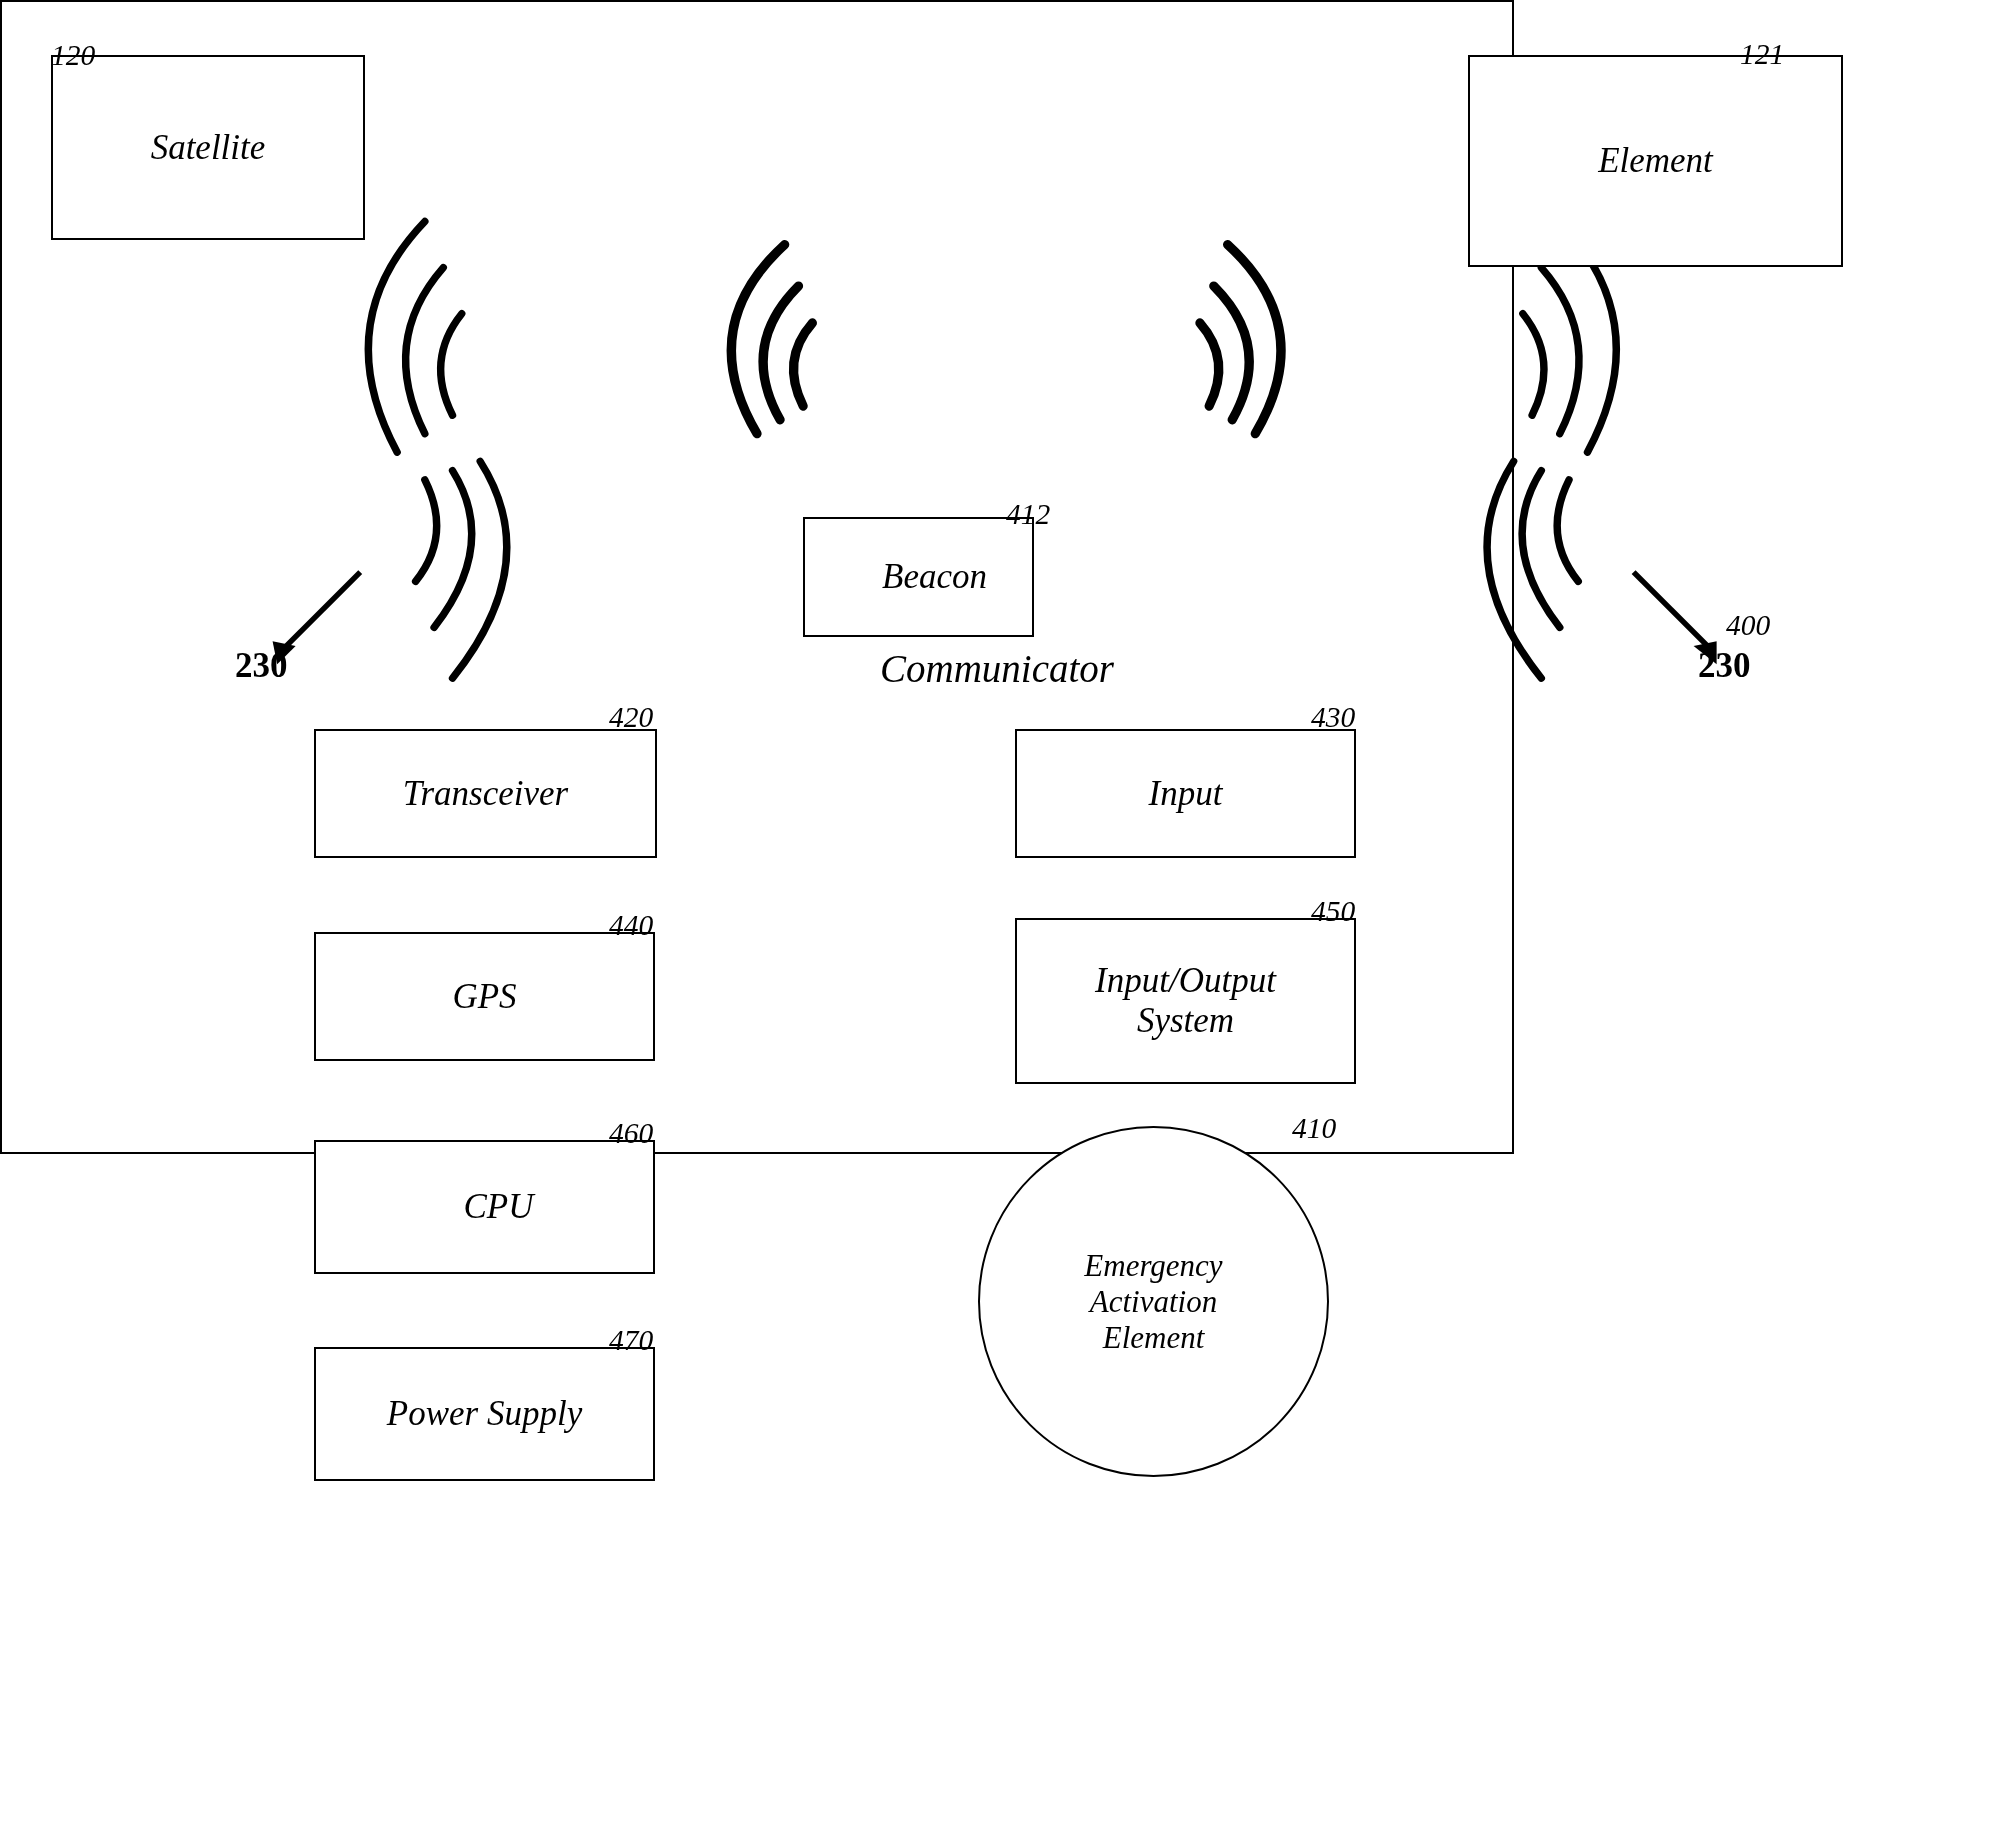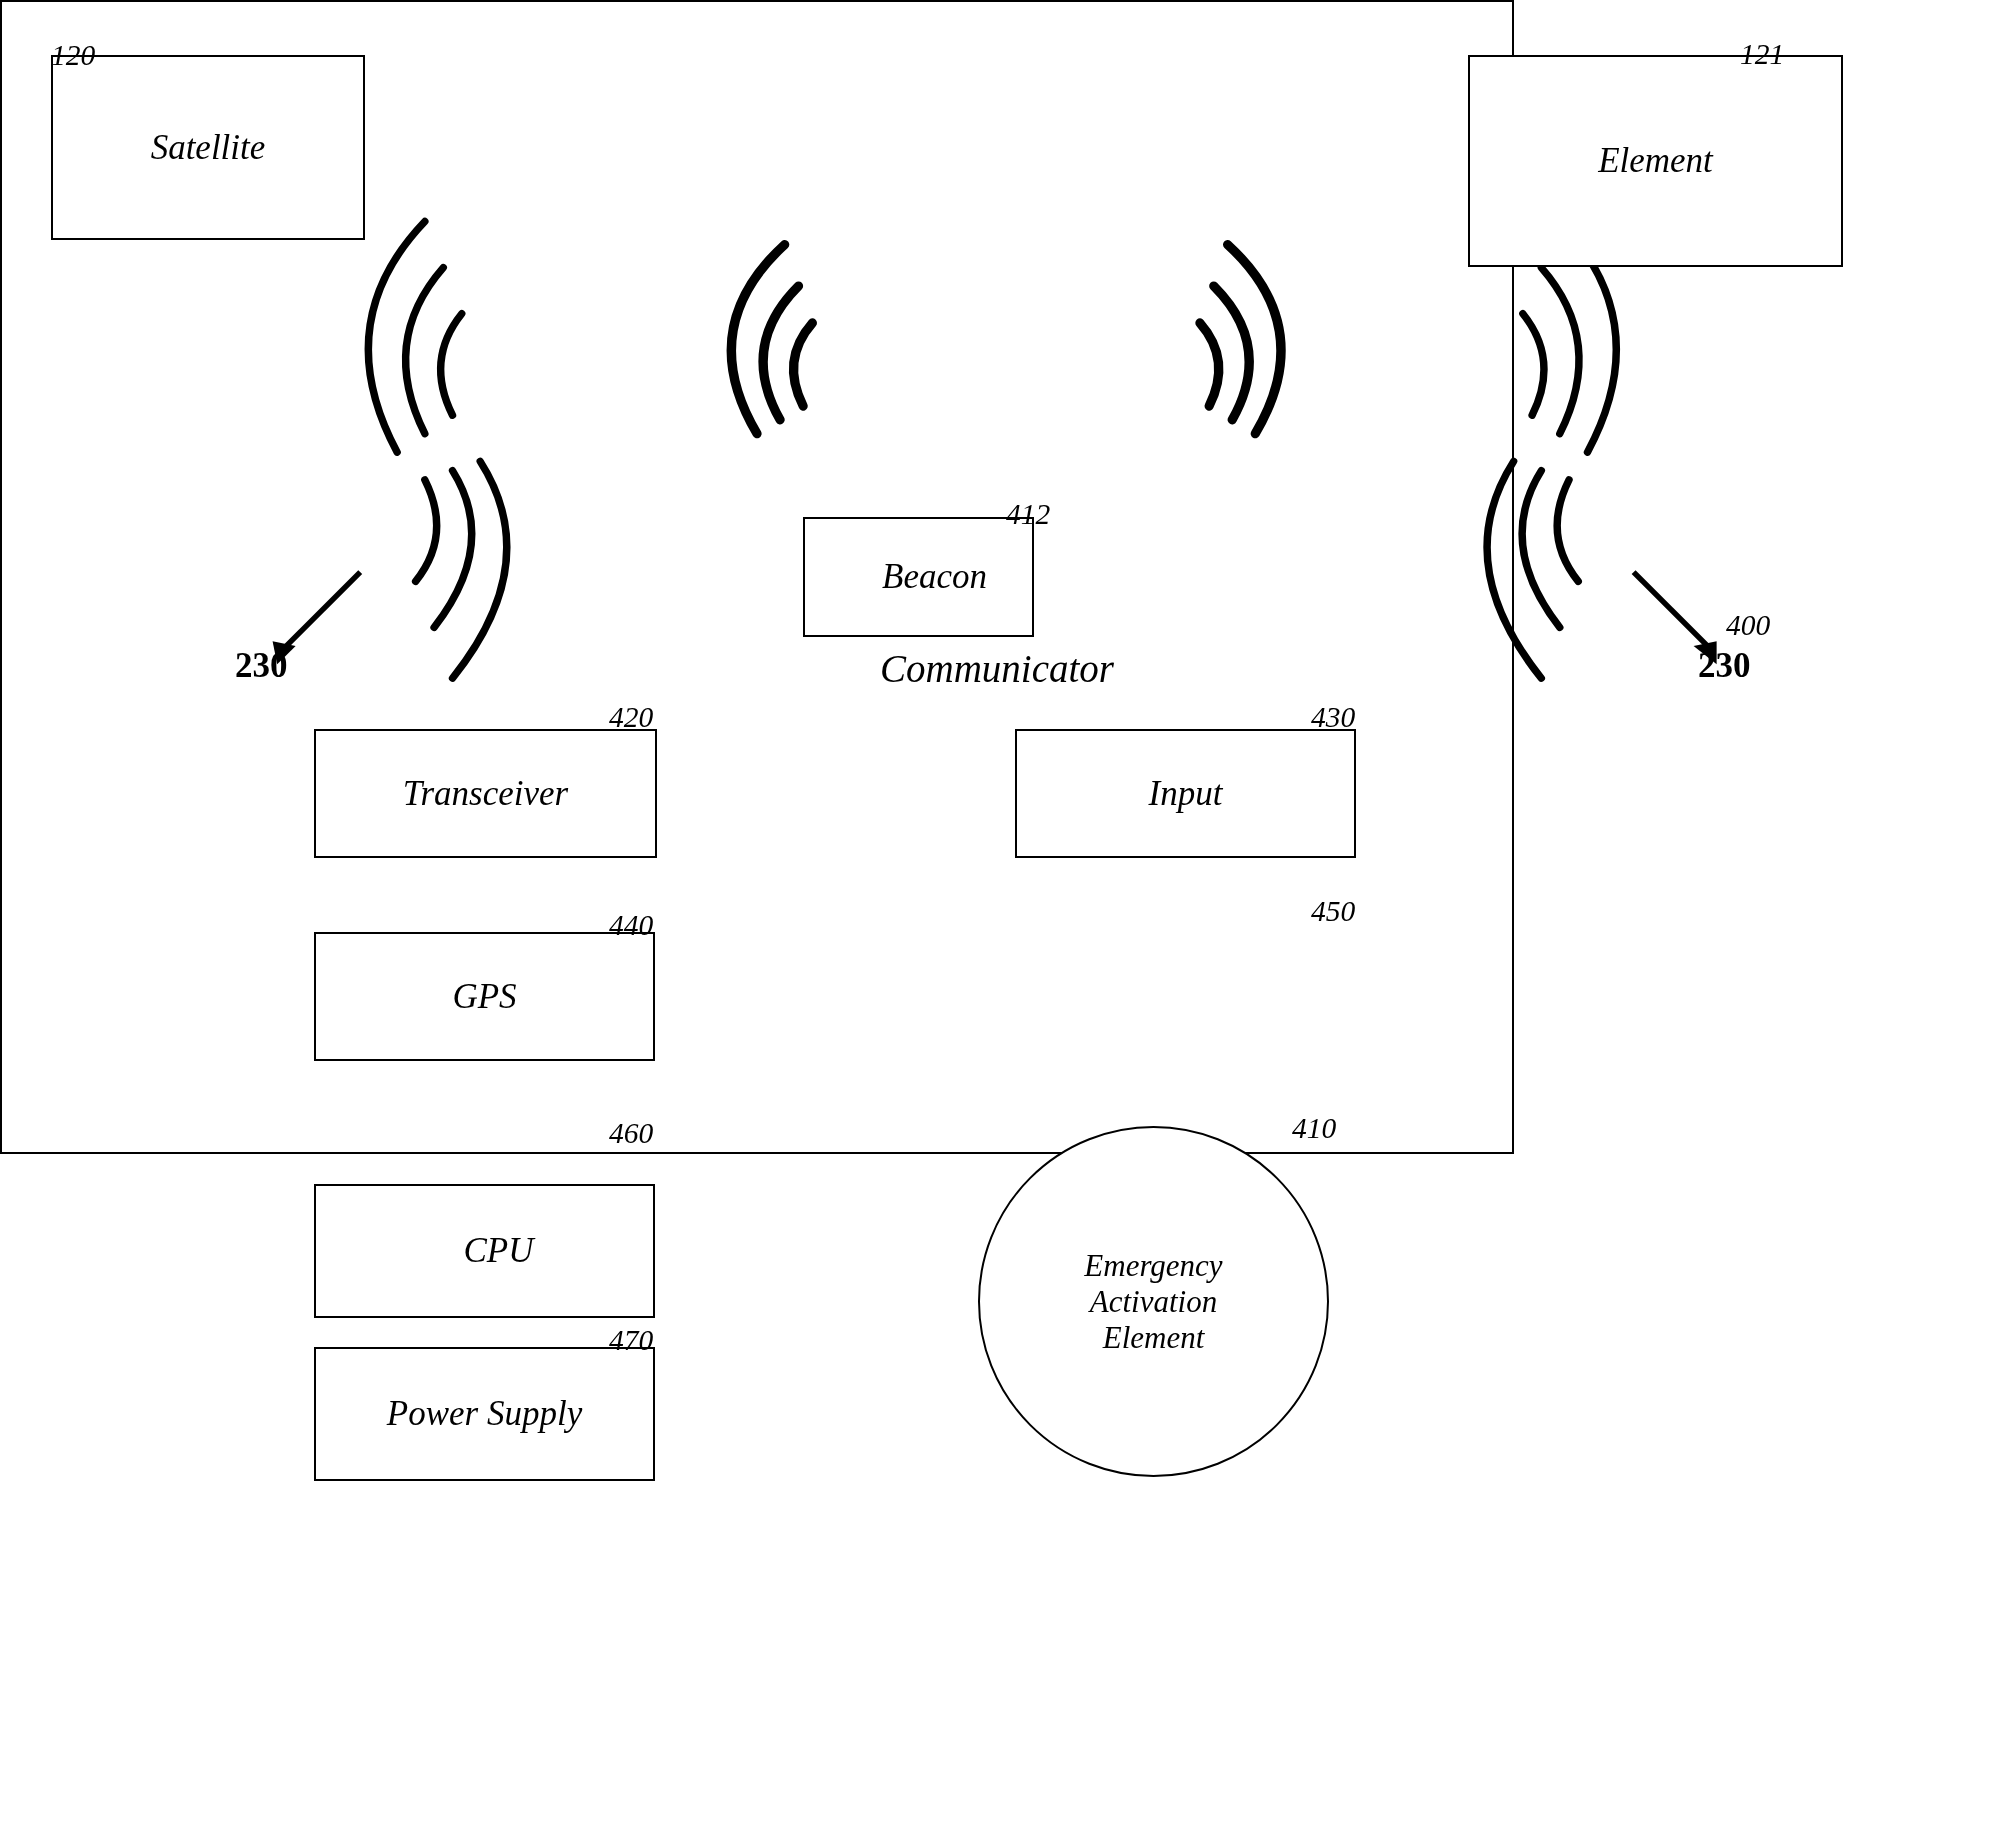"Input/Output" div.component-box { html: none -> <div> <span>Input/Output System</span> </div> }
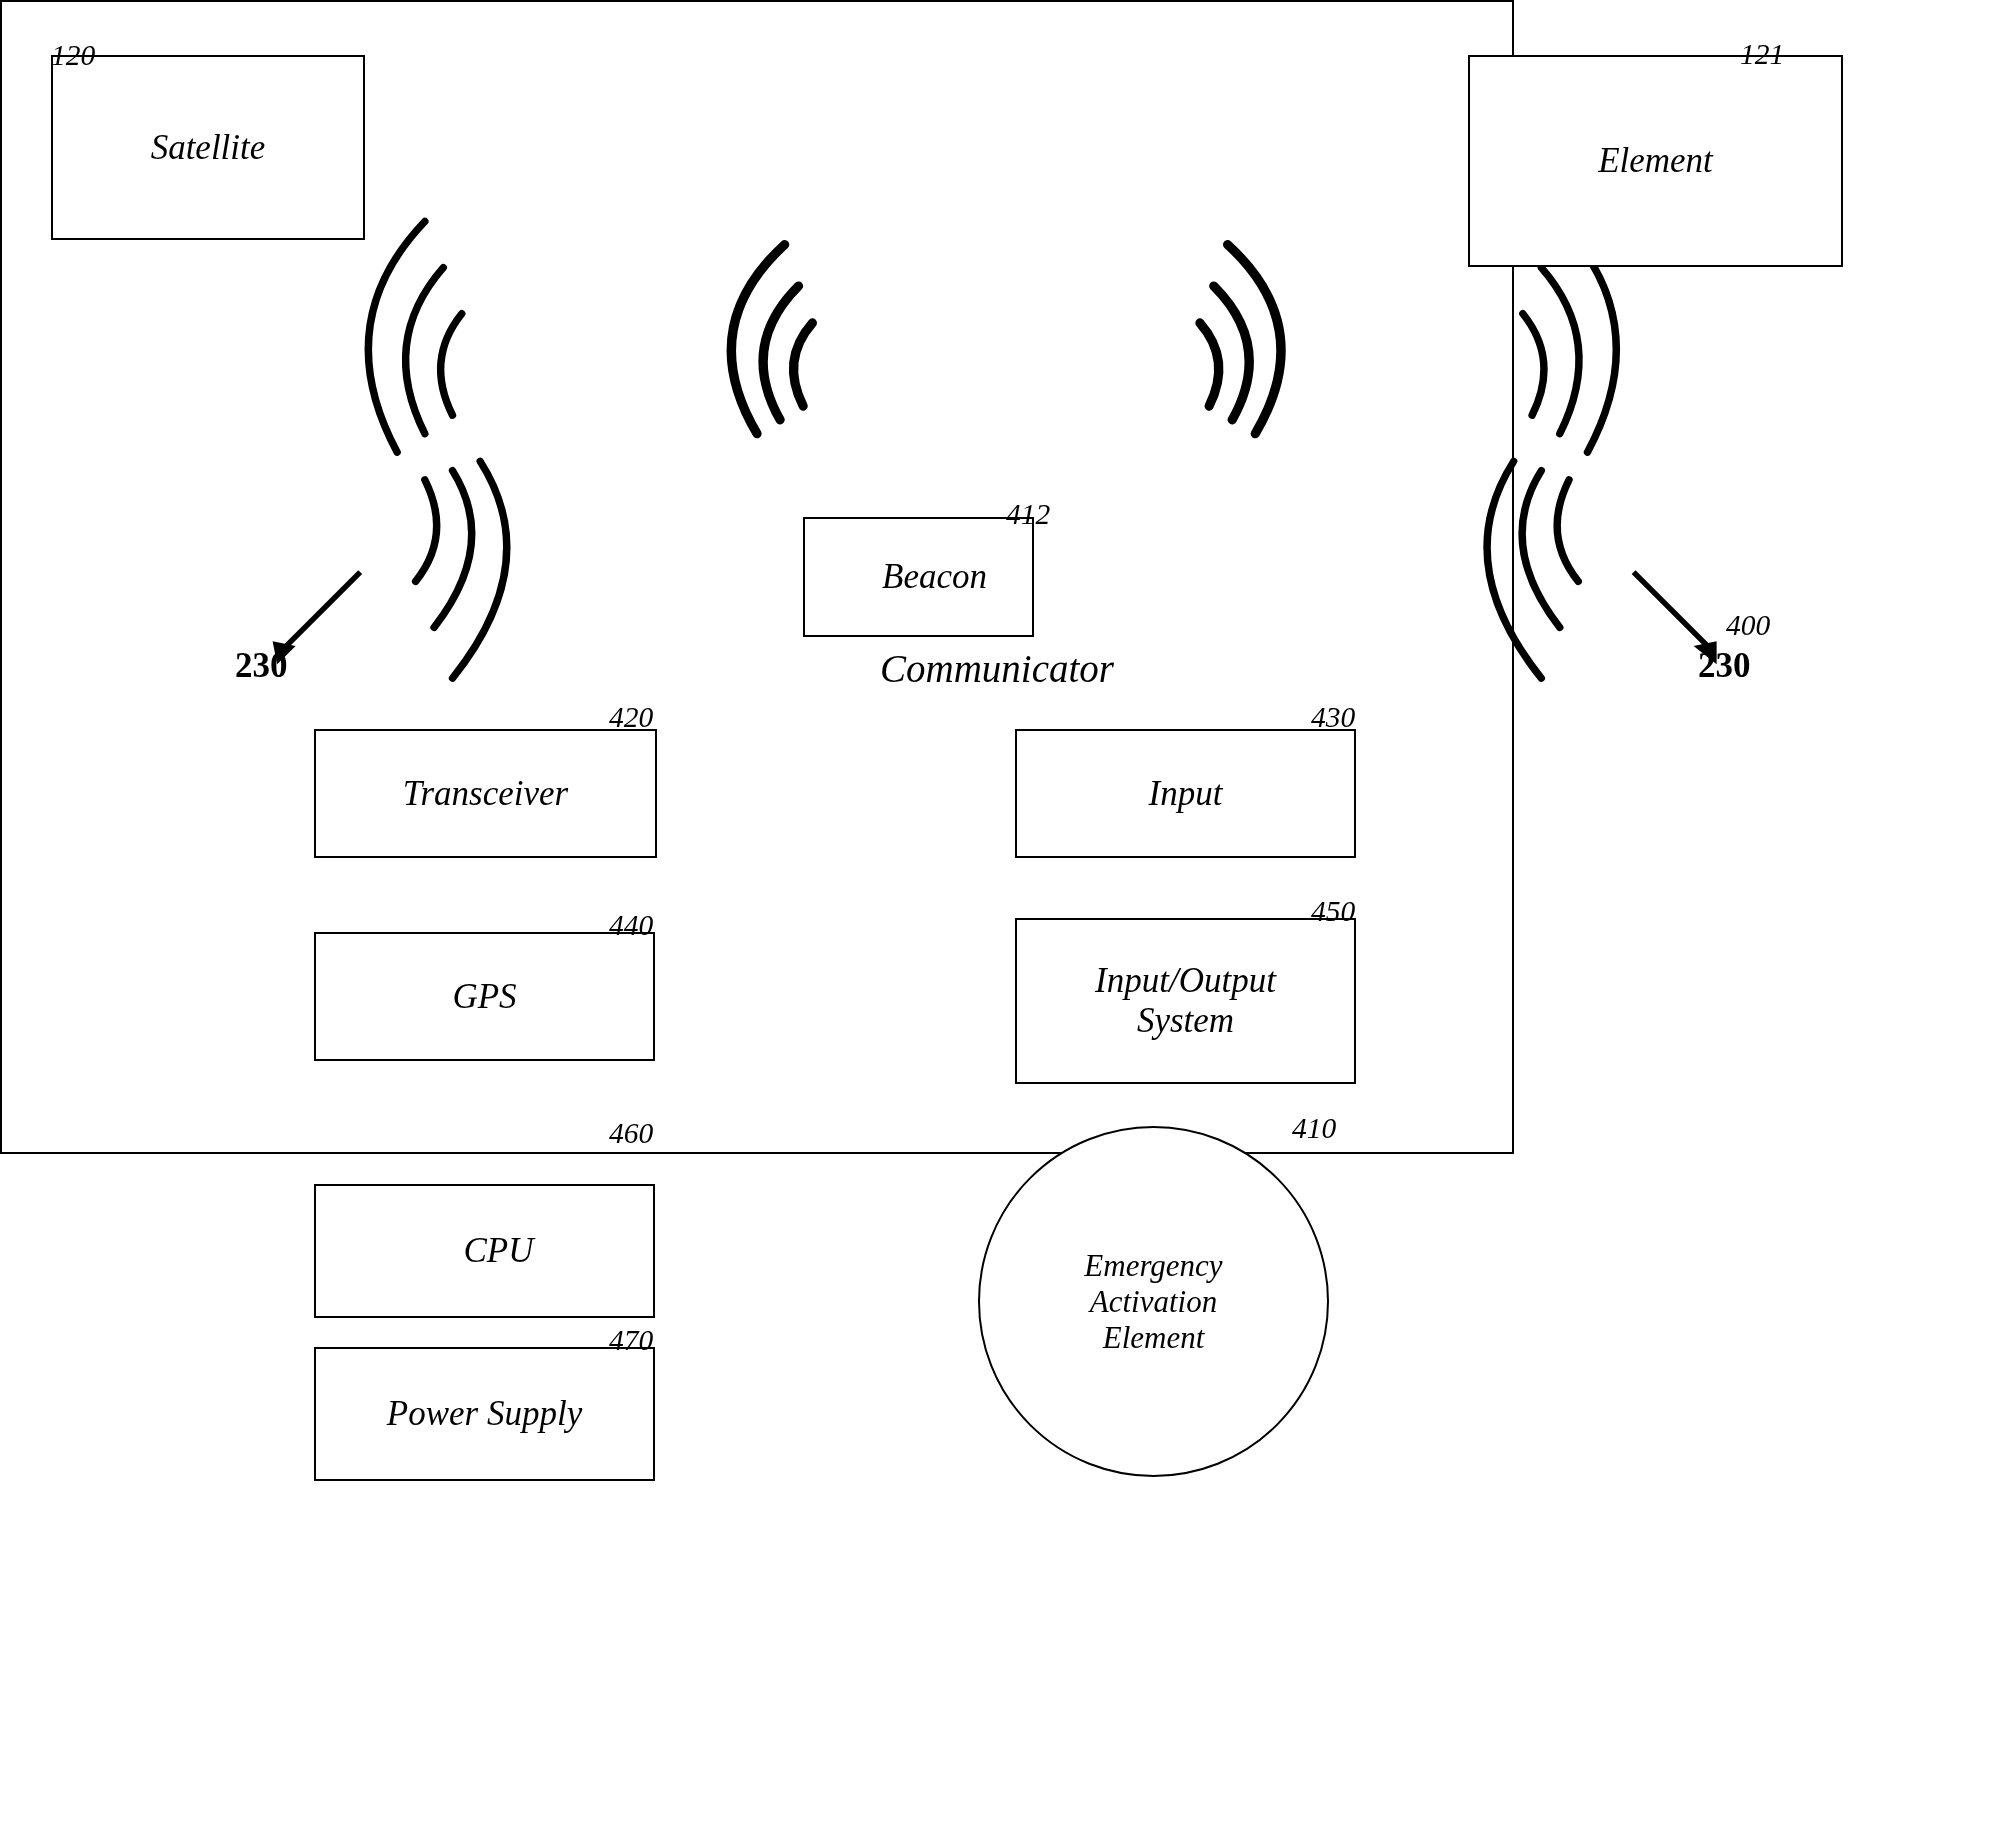"CPU" div.component-box { top: 1184px -> 1140px }
